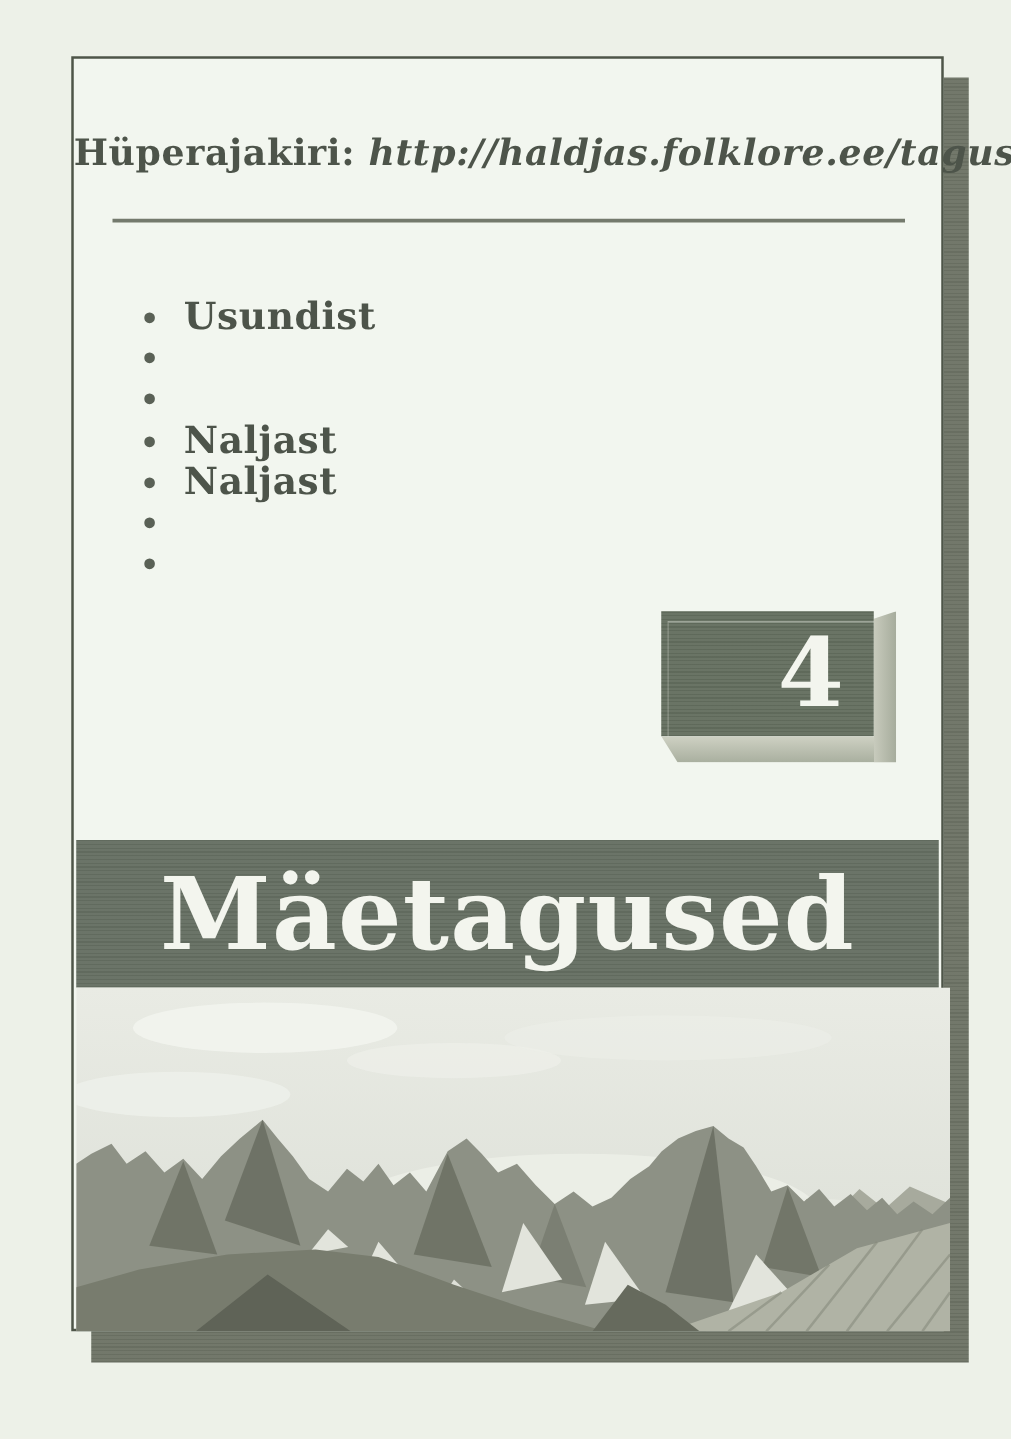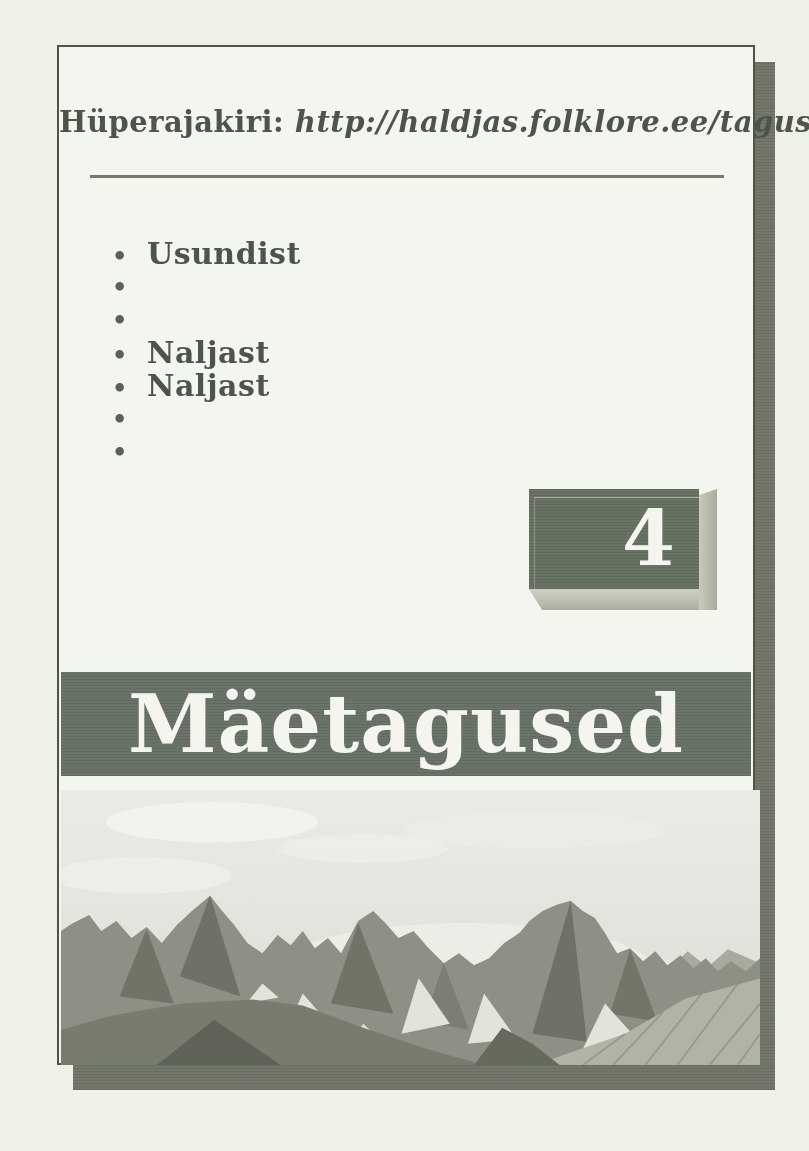"Mäetagused" .title-band { height: 104px -> 118px }
